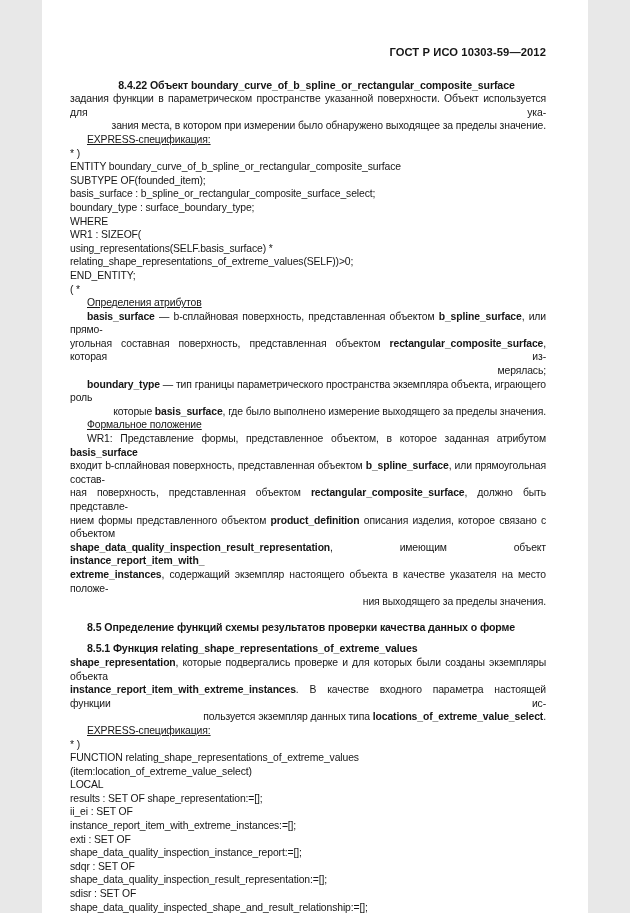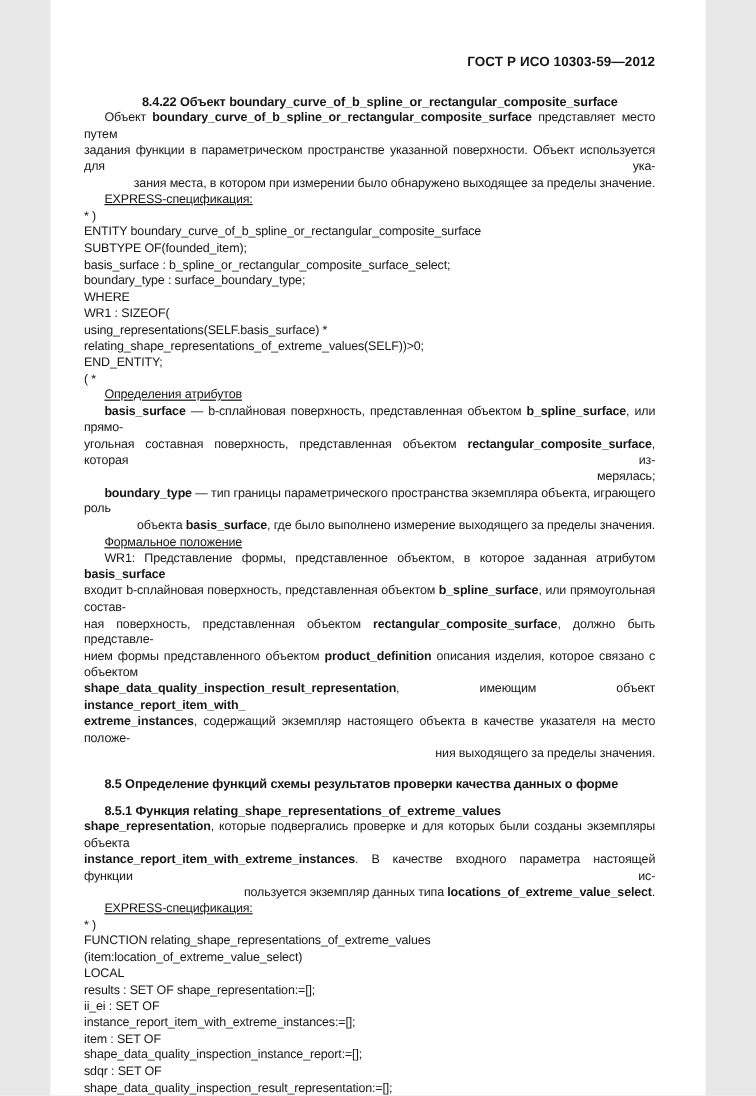"Объект" div.line { html: <div><span>Объект </span><b>boundary_curve_of_b_spline_or_rectangular_composite_surface</b><span> представляет место путем</span></div> -> none }
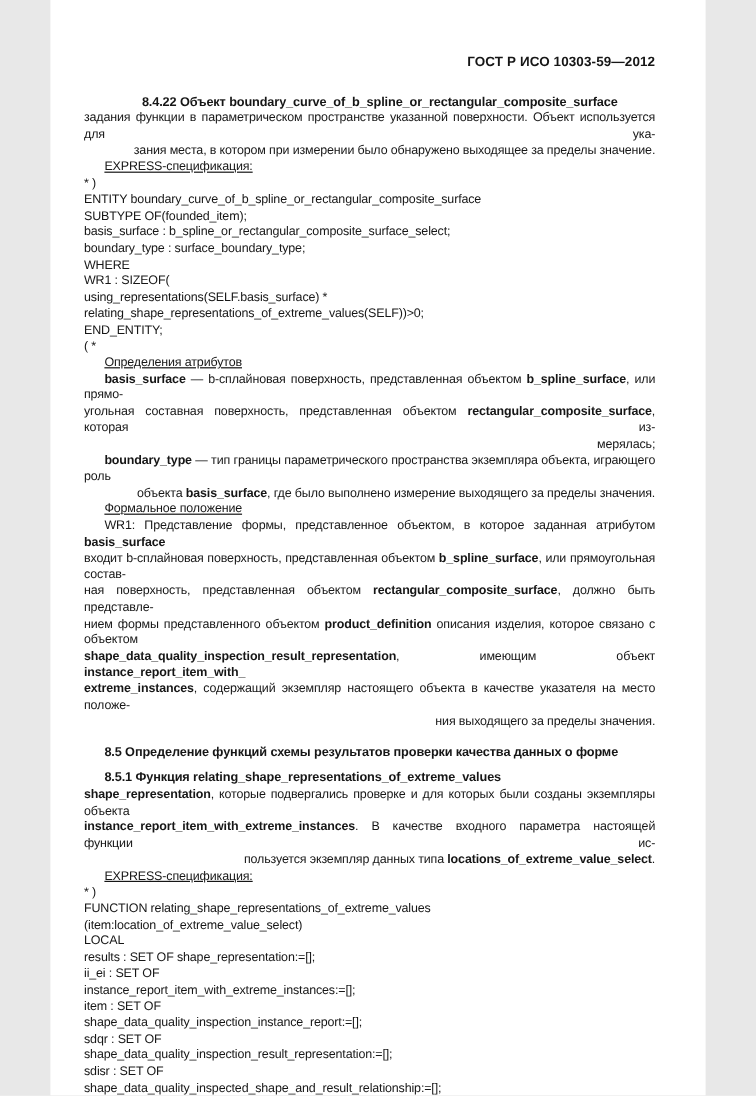"объекта" span { text: объекта -> которые }
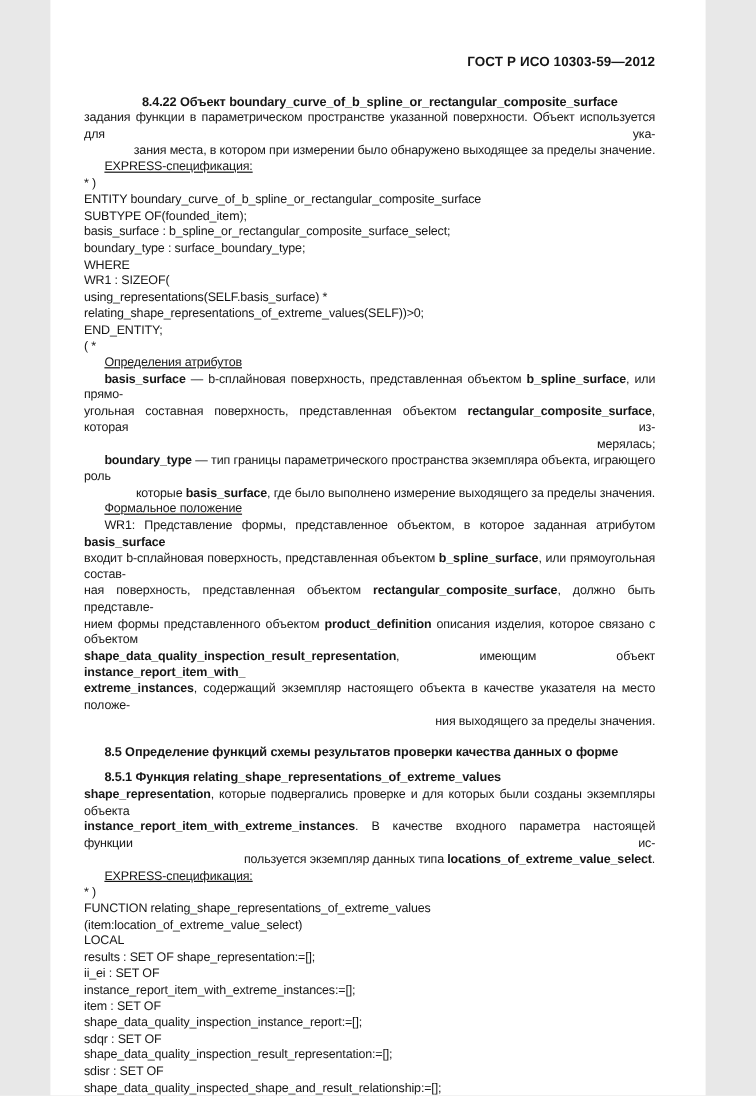"item : SET OF" span { text: item -> exti }
